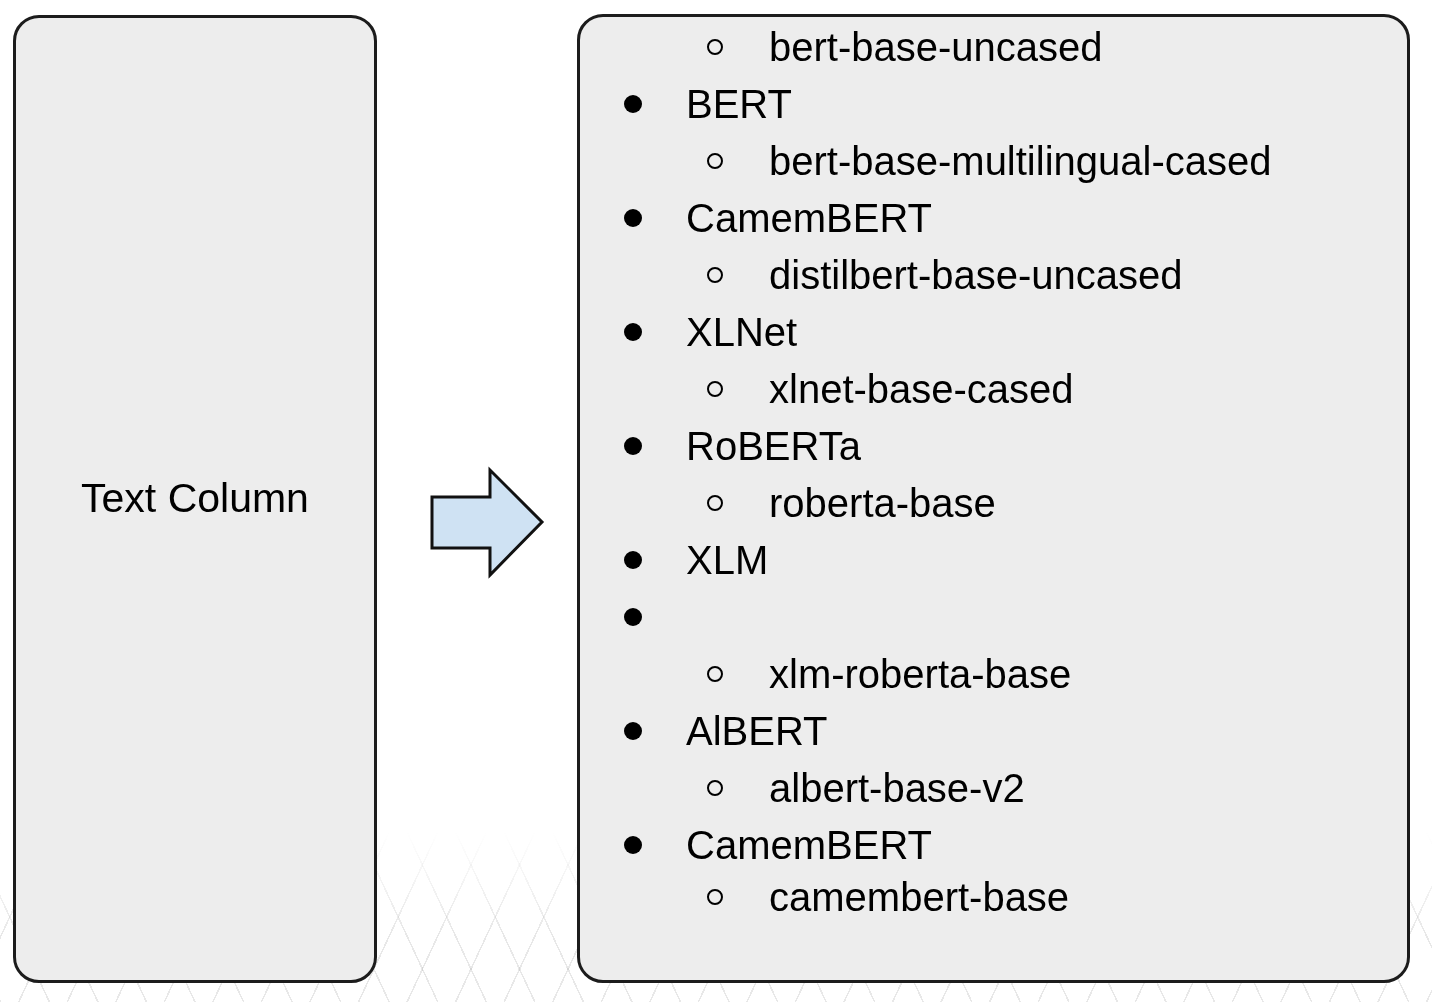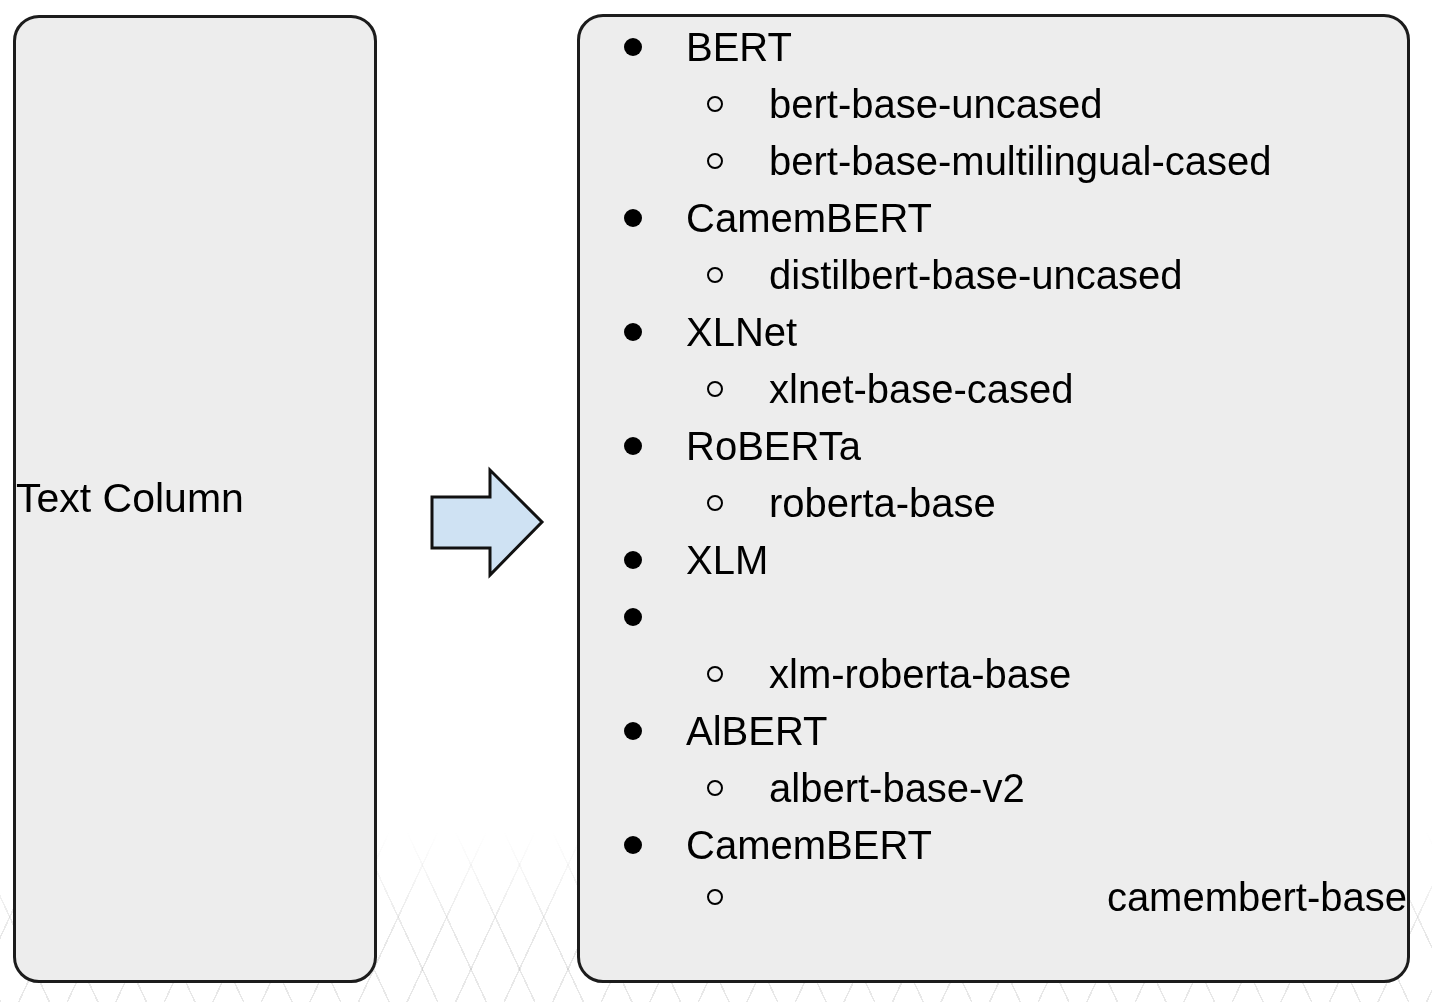"BERT" div.row { order: before "bert-base-uncased" -> after "bert-base-uncased" }
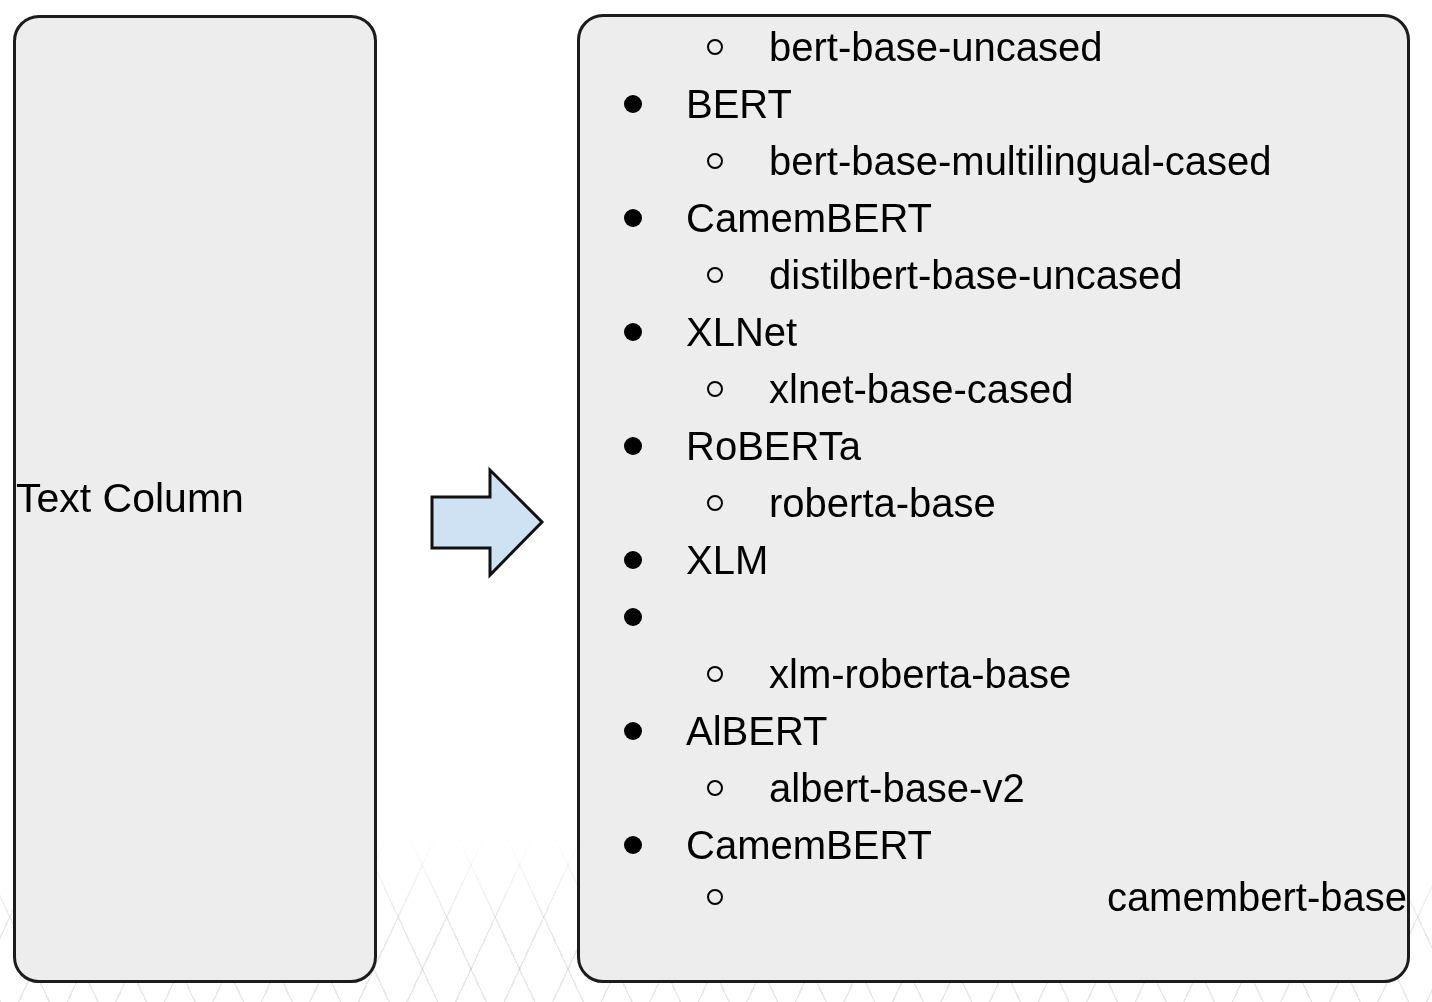"Text Column" .left-box { justify-content: flex-start -> center }
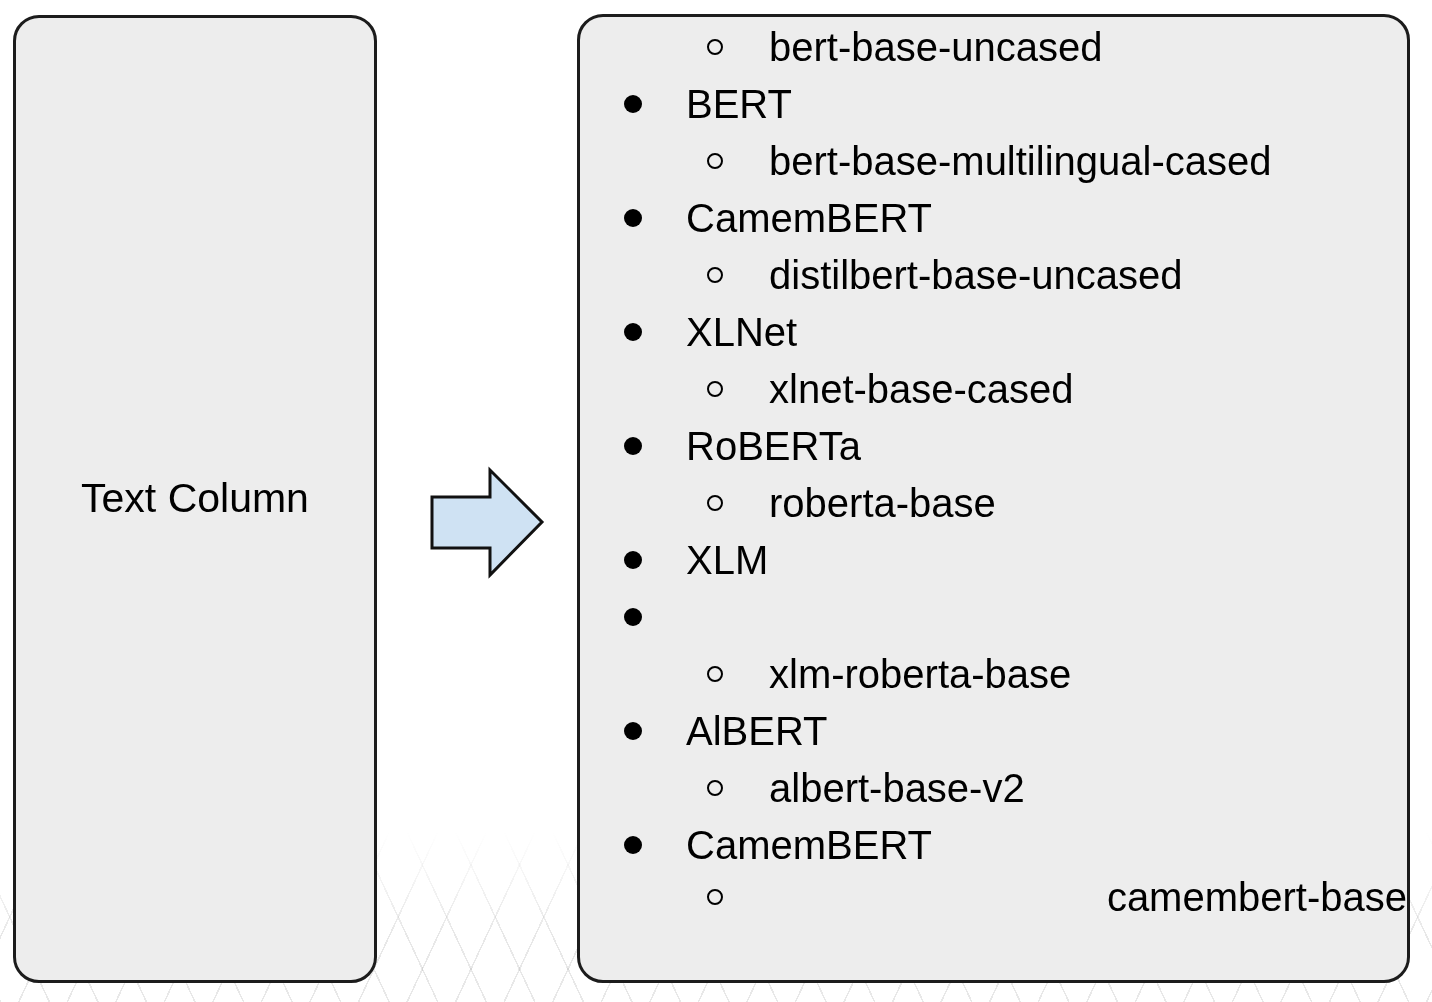"camembert-base" .row:last-child { justify-content: space-between -> none }
